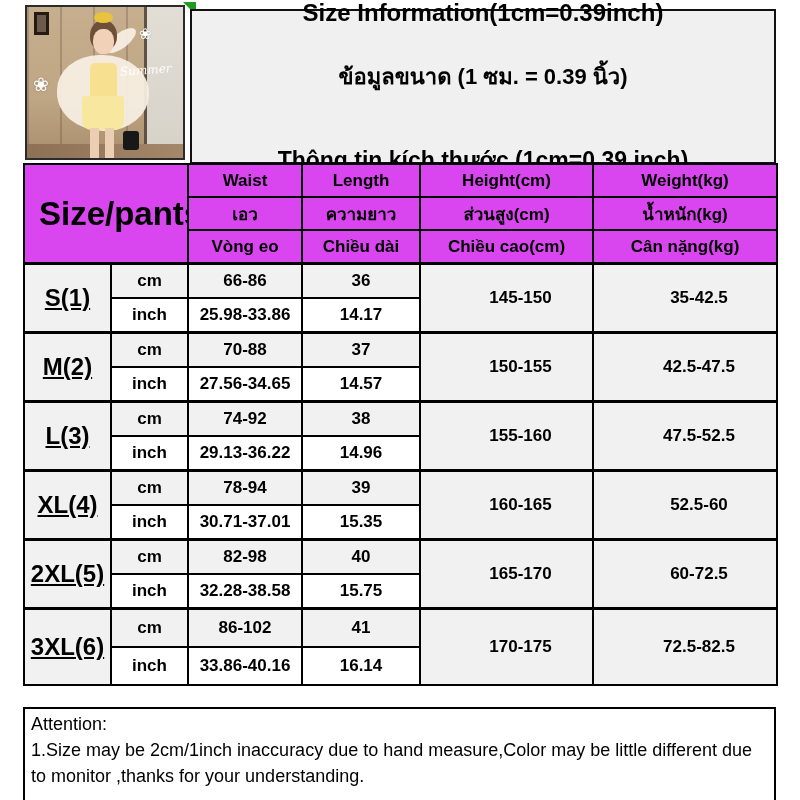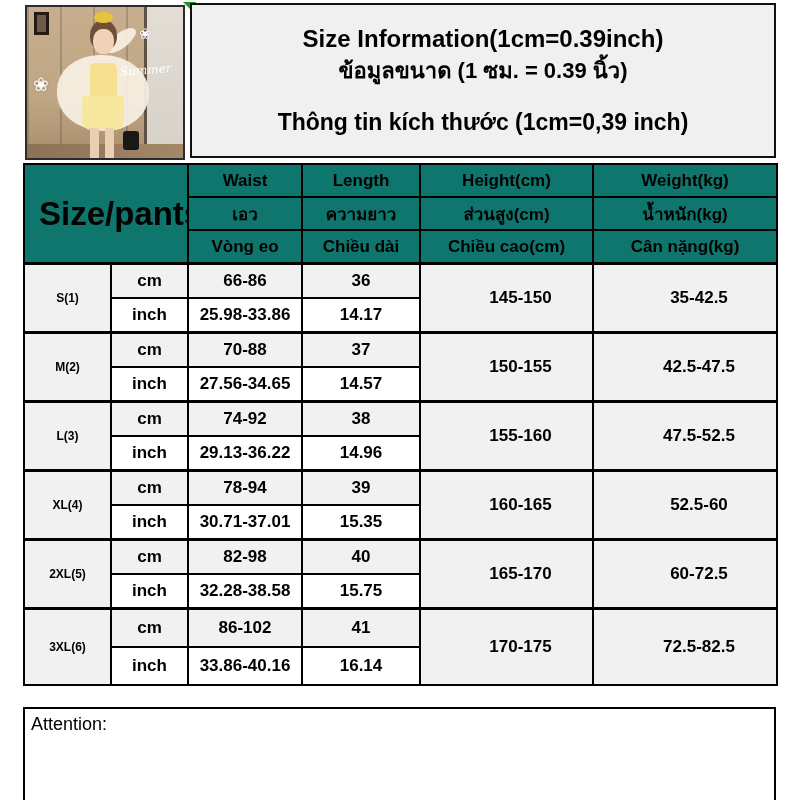"Size Information(1cm=0.39inch)" .title-box { gap: none -> 32px; top: 3px -> 9px }
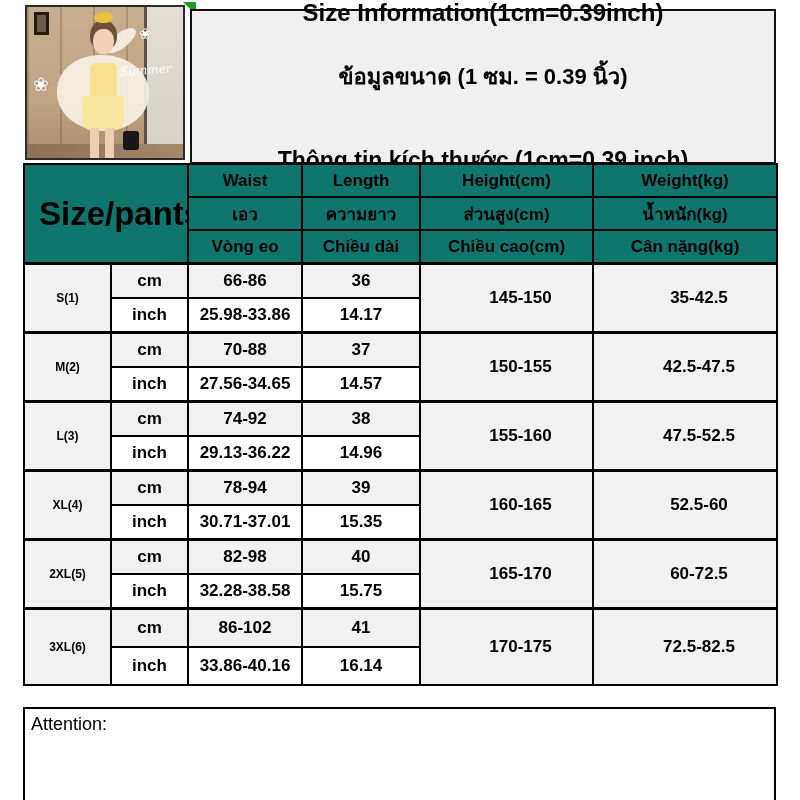"Waist" .size-table tr.hdr td { background: #0f766e -> #d946ef }
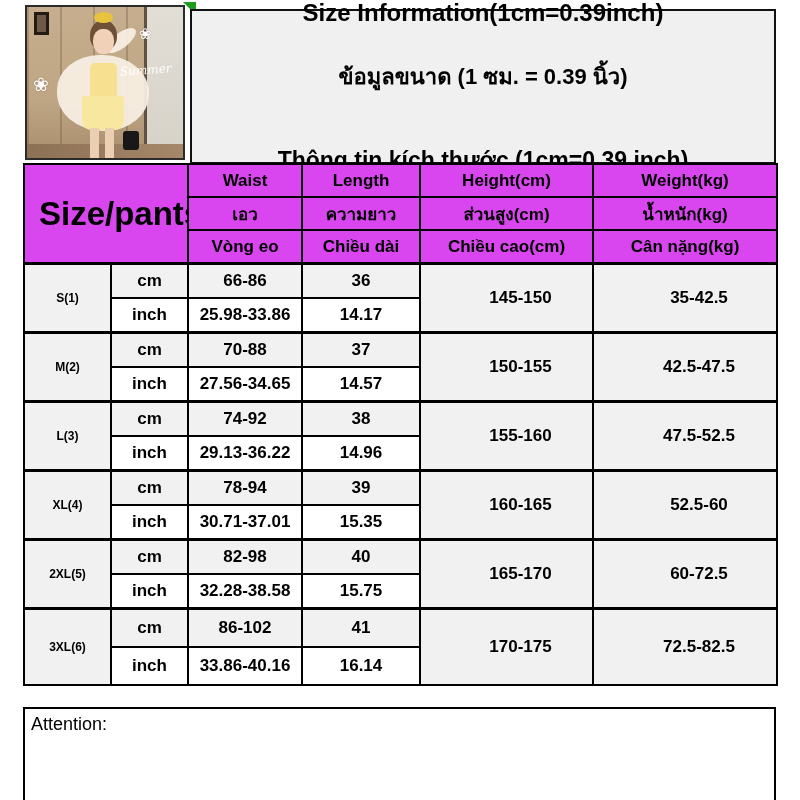"S(1)" .size-table td.size-name { font-size: 12px -> 24px; text-decoration: none -> underline }
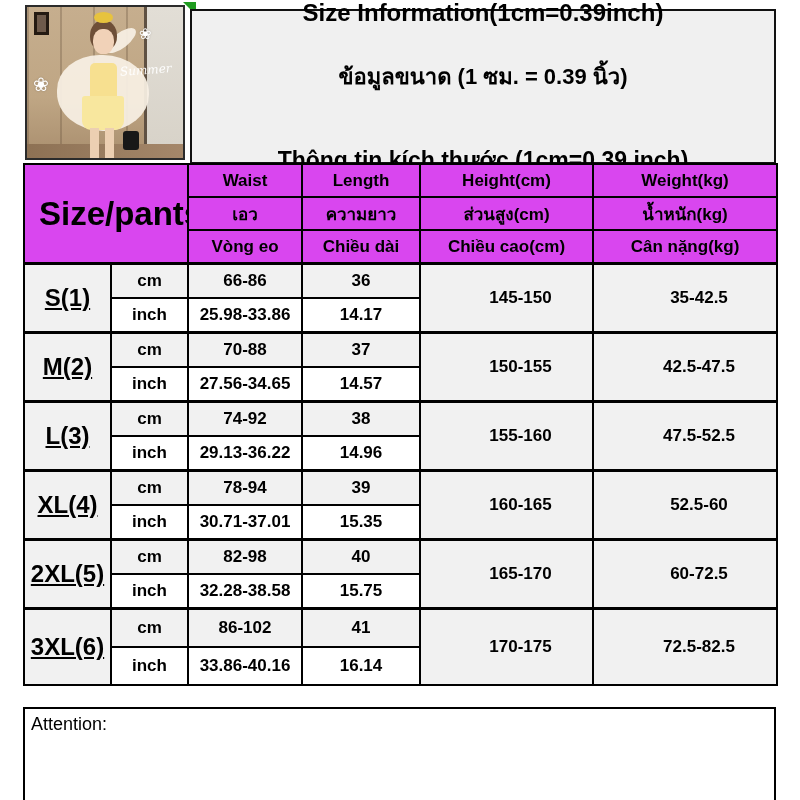"1.Size may be 2cm/1inch inaccuracy" p { html: none -> <p>1.Size may be 2cm/1inch inaccuracy due to hand measure,Color may be little different due to monitor ,thanks for your understanding.</p> }
